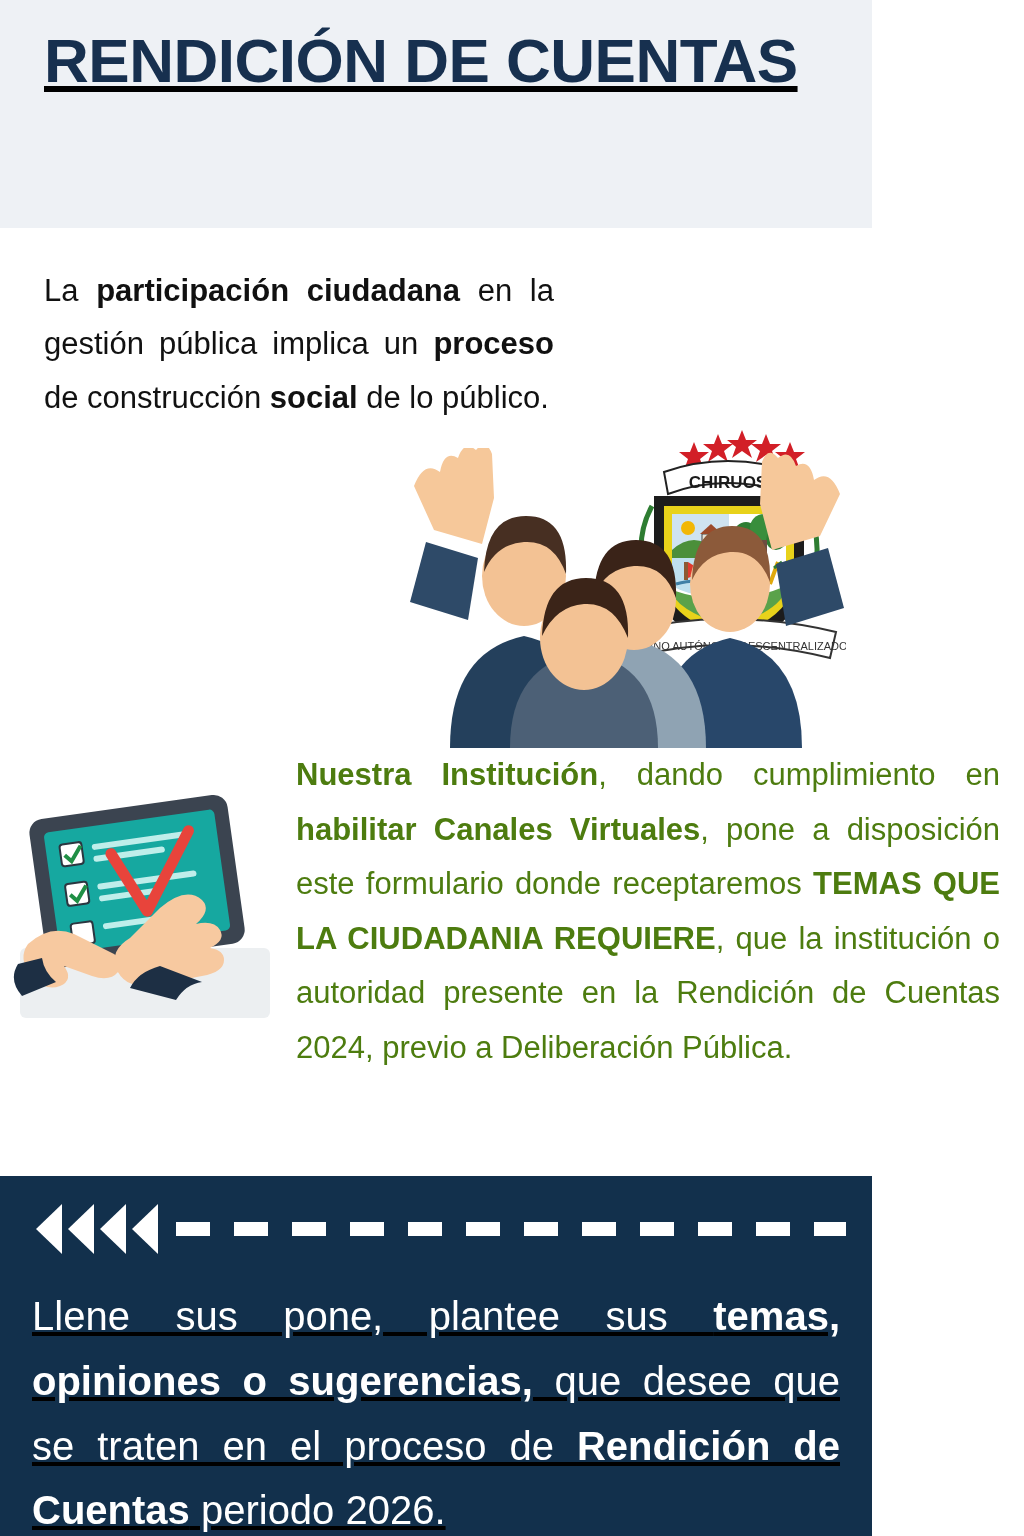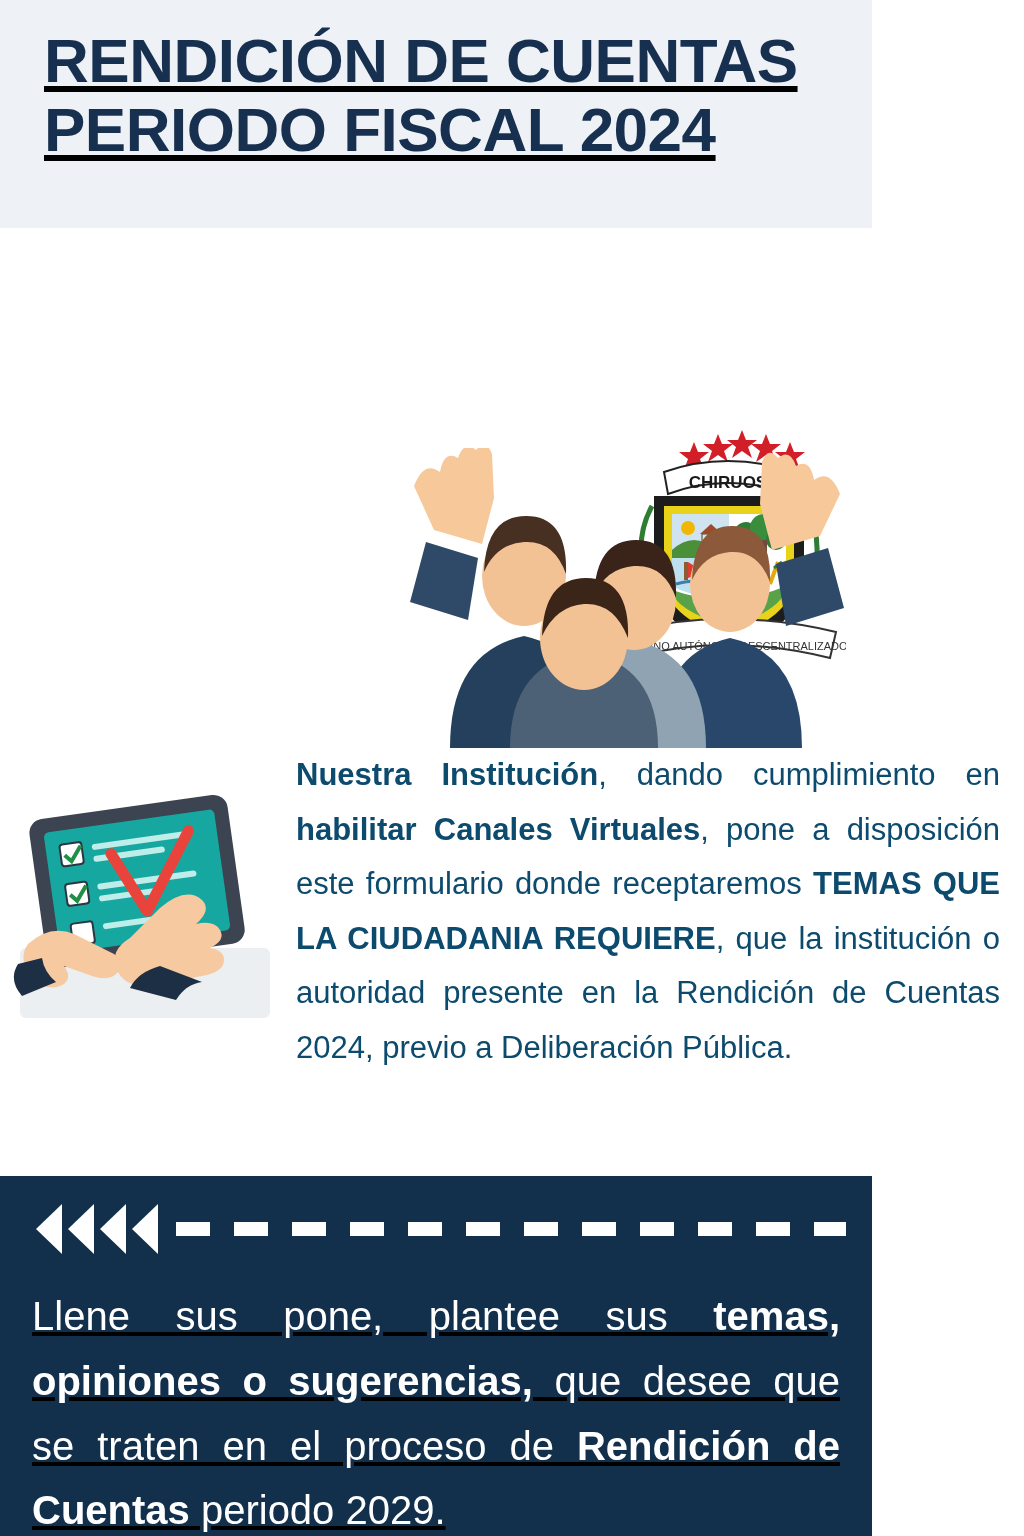"PERIODO FISCAL 2024" span.line2 { html: <span>PERIODO FISCAL 2024</span> -> none }
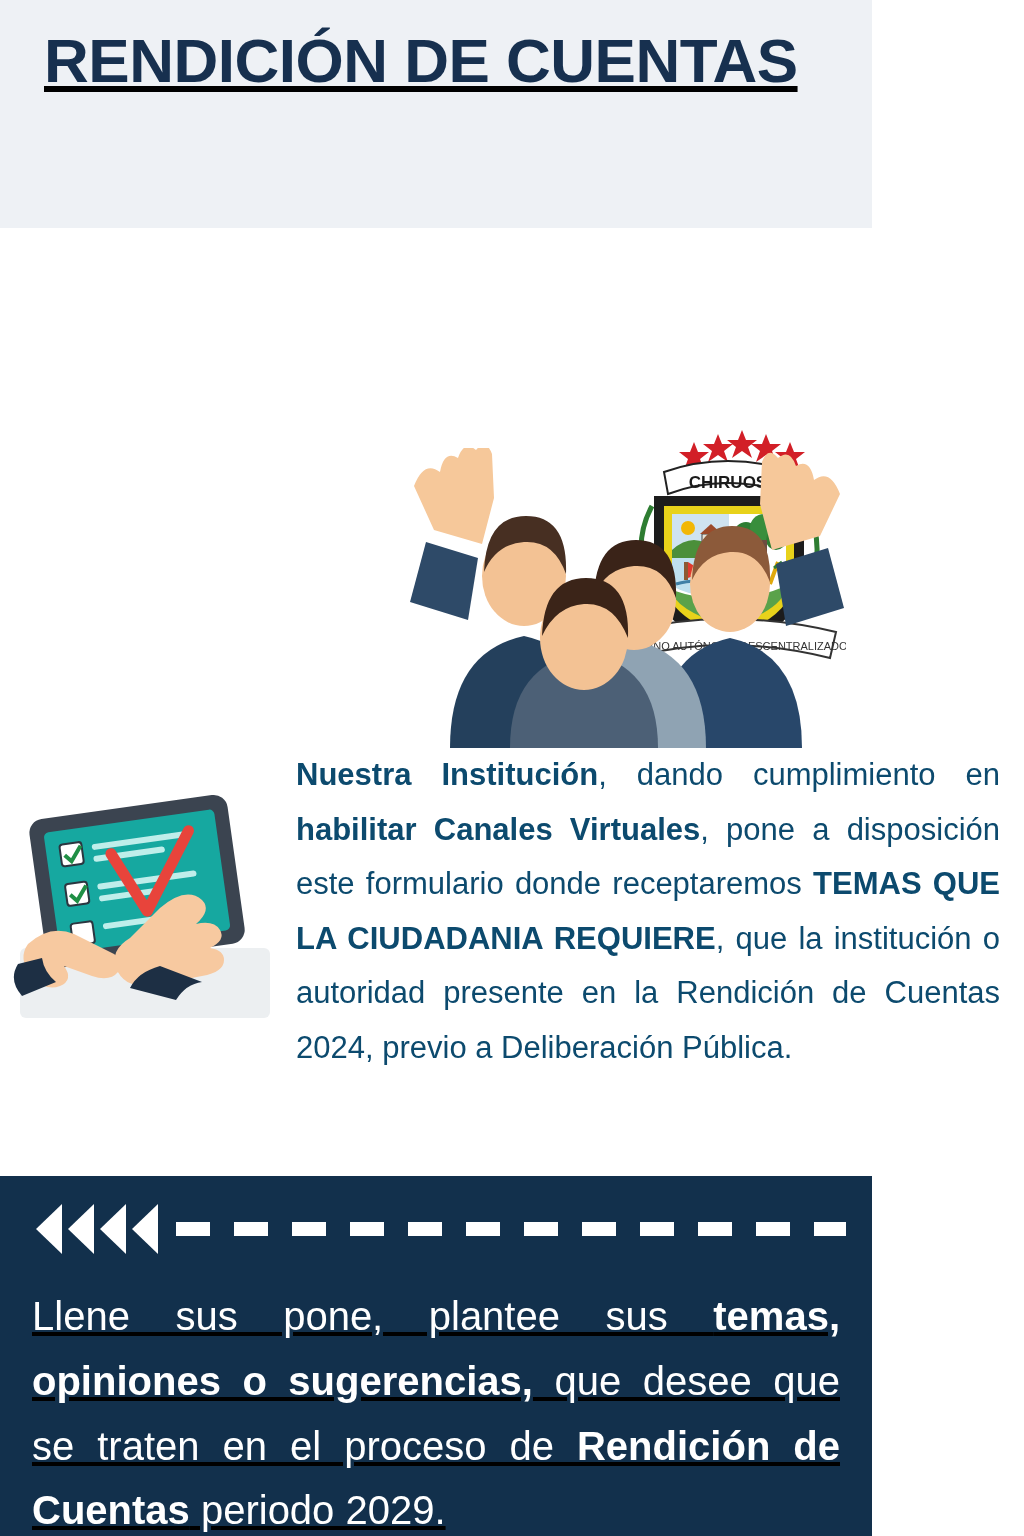"La participación ciudadana en la" p { html: none -> <p><span>La </span><b>participación ciudadana</b><span> en la gestión pública implica un </span><b>proceso</b><span> de construcción </span><b>social</b><span> de lo público.</span></p> }
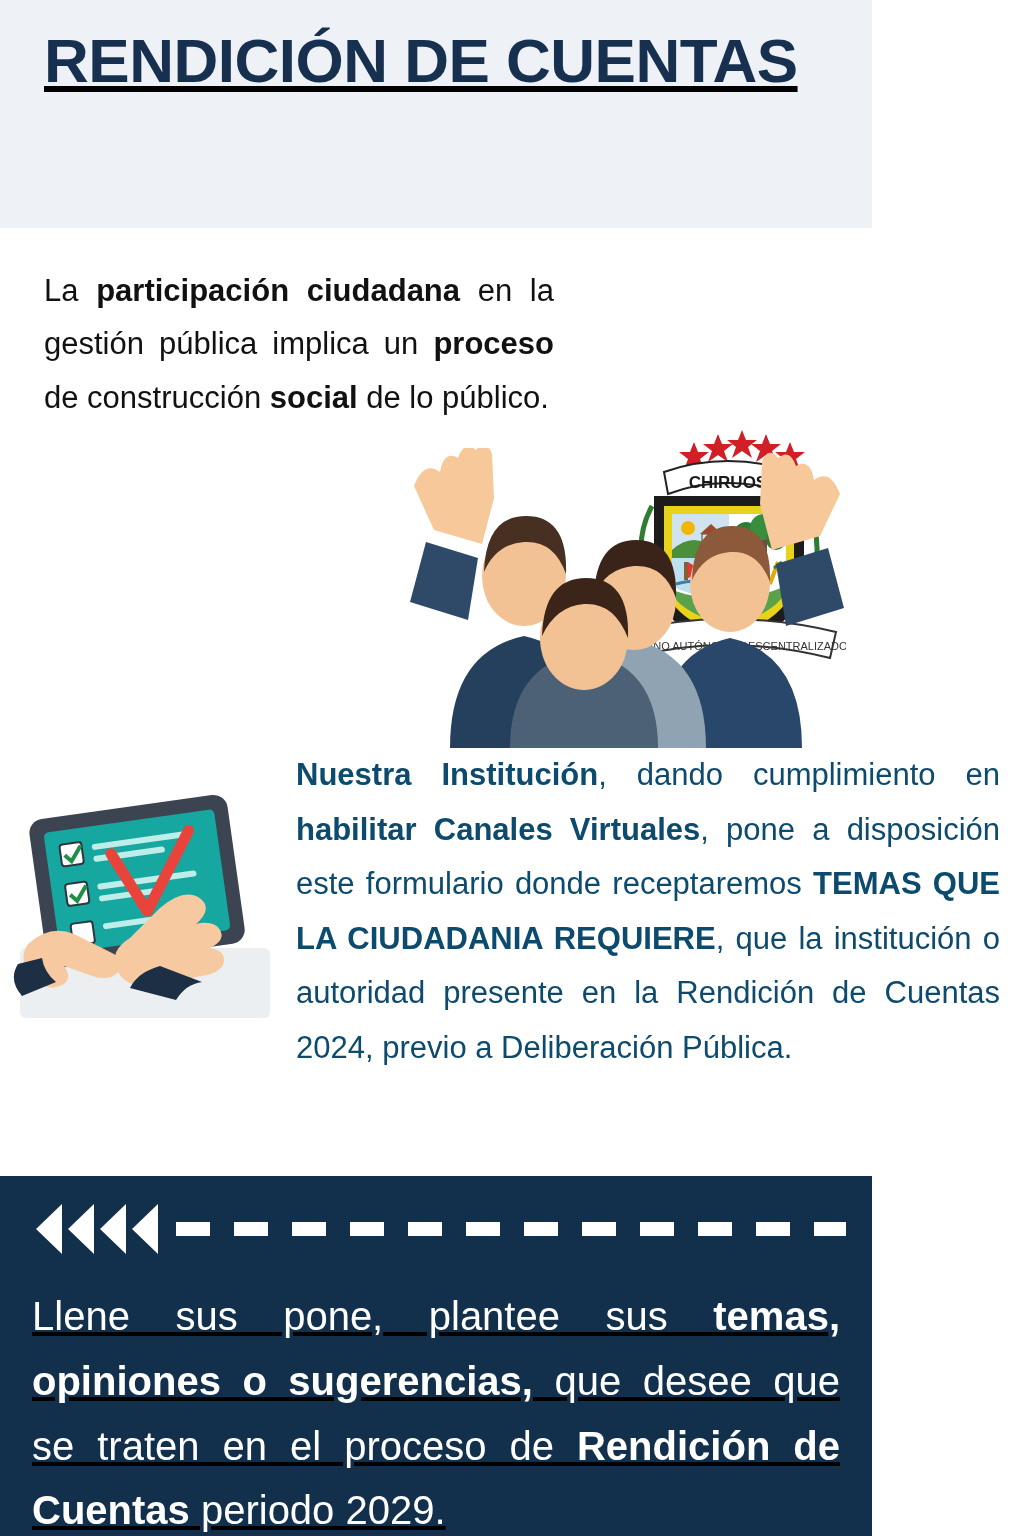"Nuestra Institución, dando cumplimiento" .para-2 { color: #0c4a6e -> #4d7c0f }
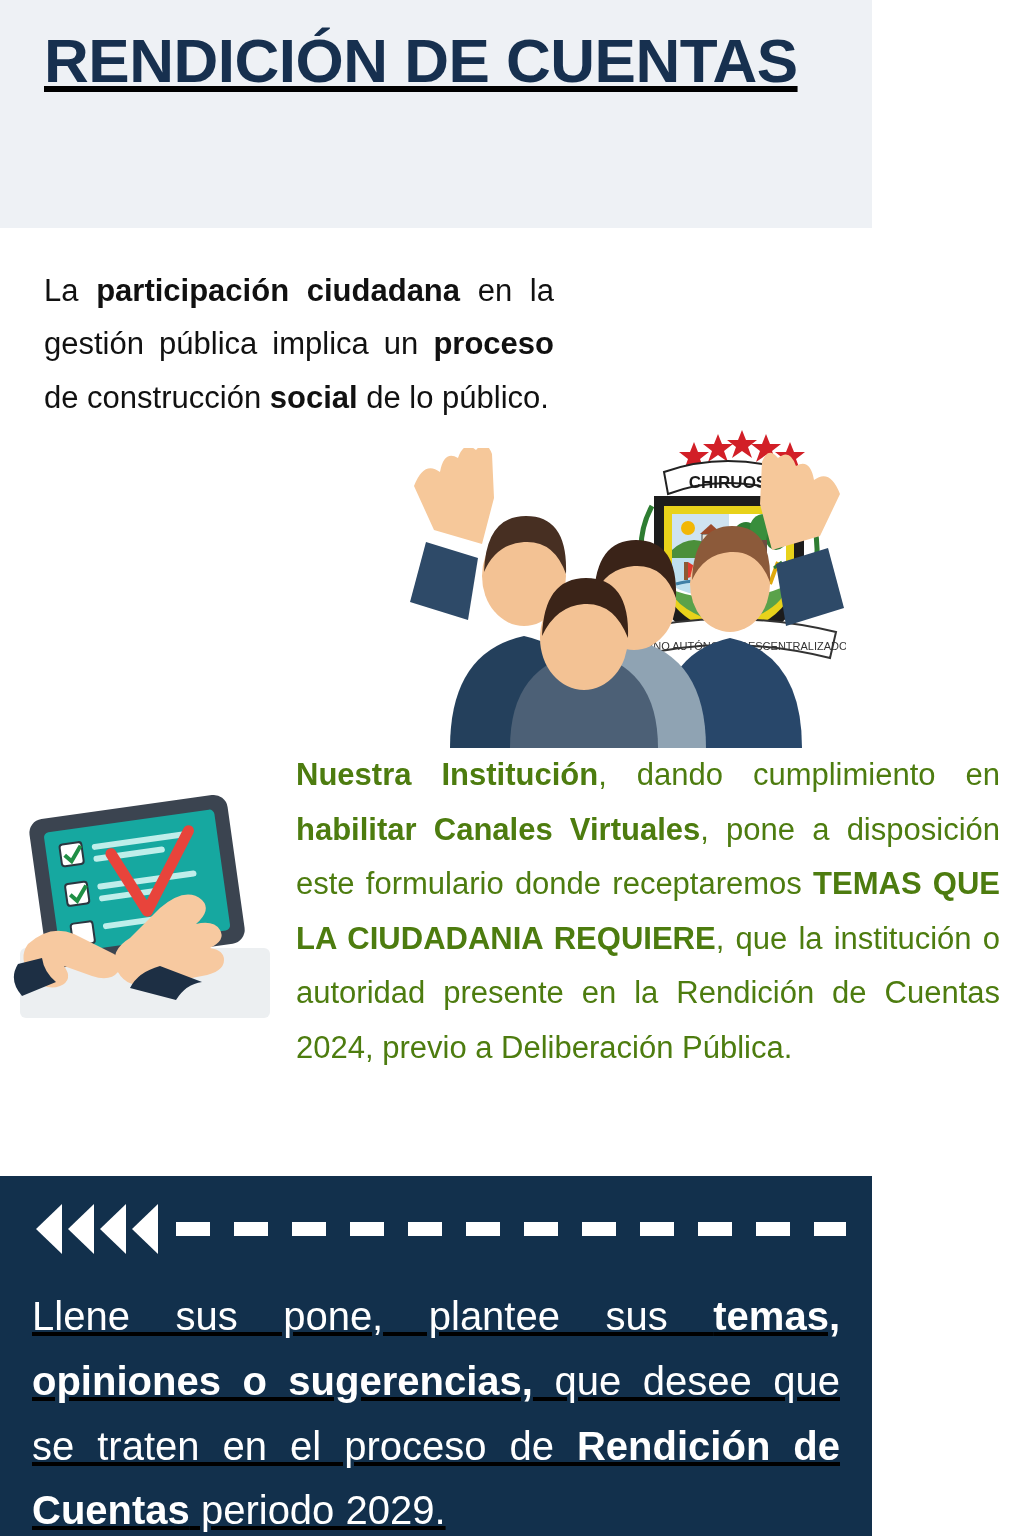"periodo 2029." span { text: 2029 -> 2026 }
